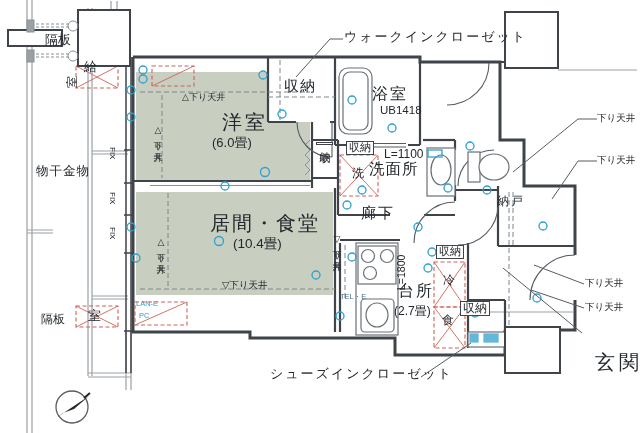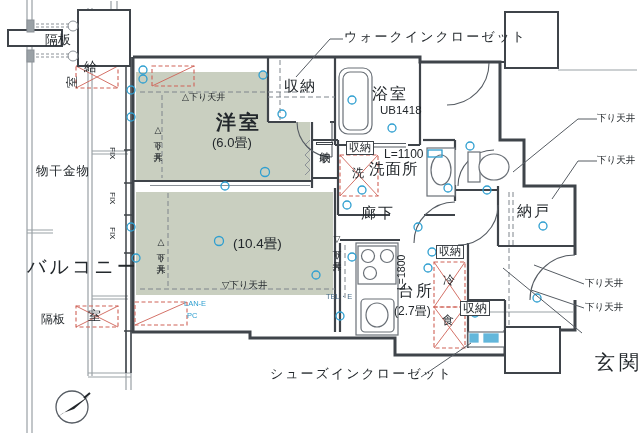"洋室" div.lbl { font-weight: bold -> none; left: 216px -> 222px }
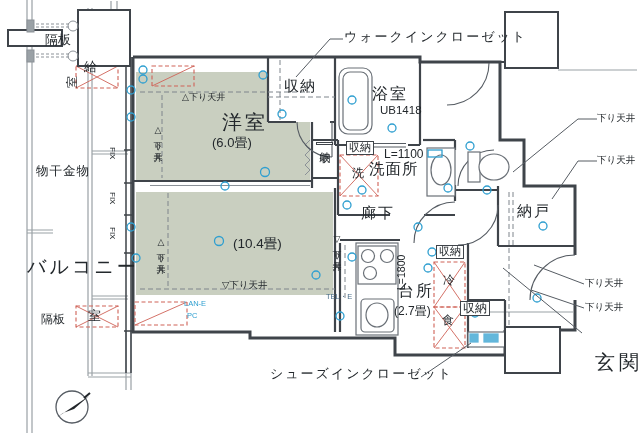"納戸" div.lbl { font-size: 15px -> 12px; left: 517px -> 497px; margin-top: 8px -> none }
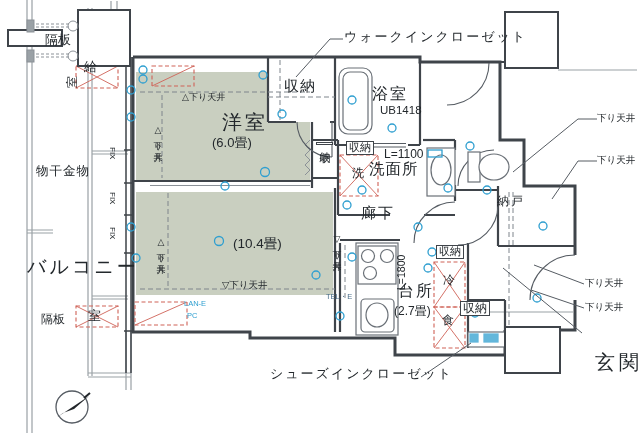"居間・食堂" div.lbl { html: none -> <div>居間・食堂</div> }
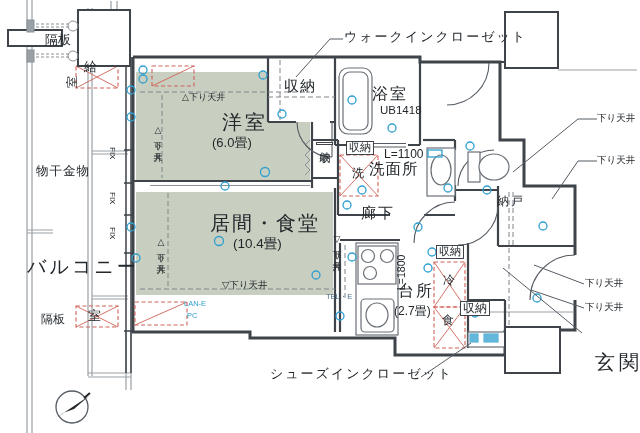"バルコニー" div.lbl { html: <div>バルコニー</div> -> none }
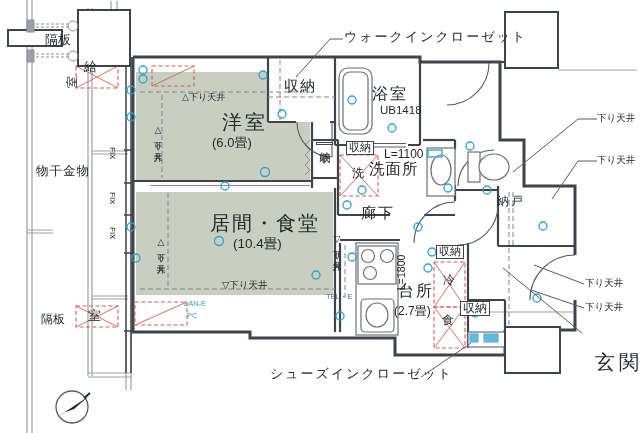"TEL・E" div.lbl { left: 326px -> 340px }
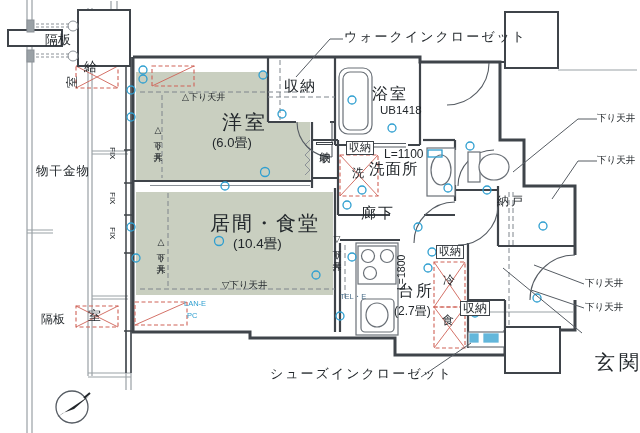"LAN-E" .blue { padding-left: 48px -> none }
